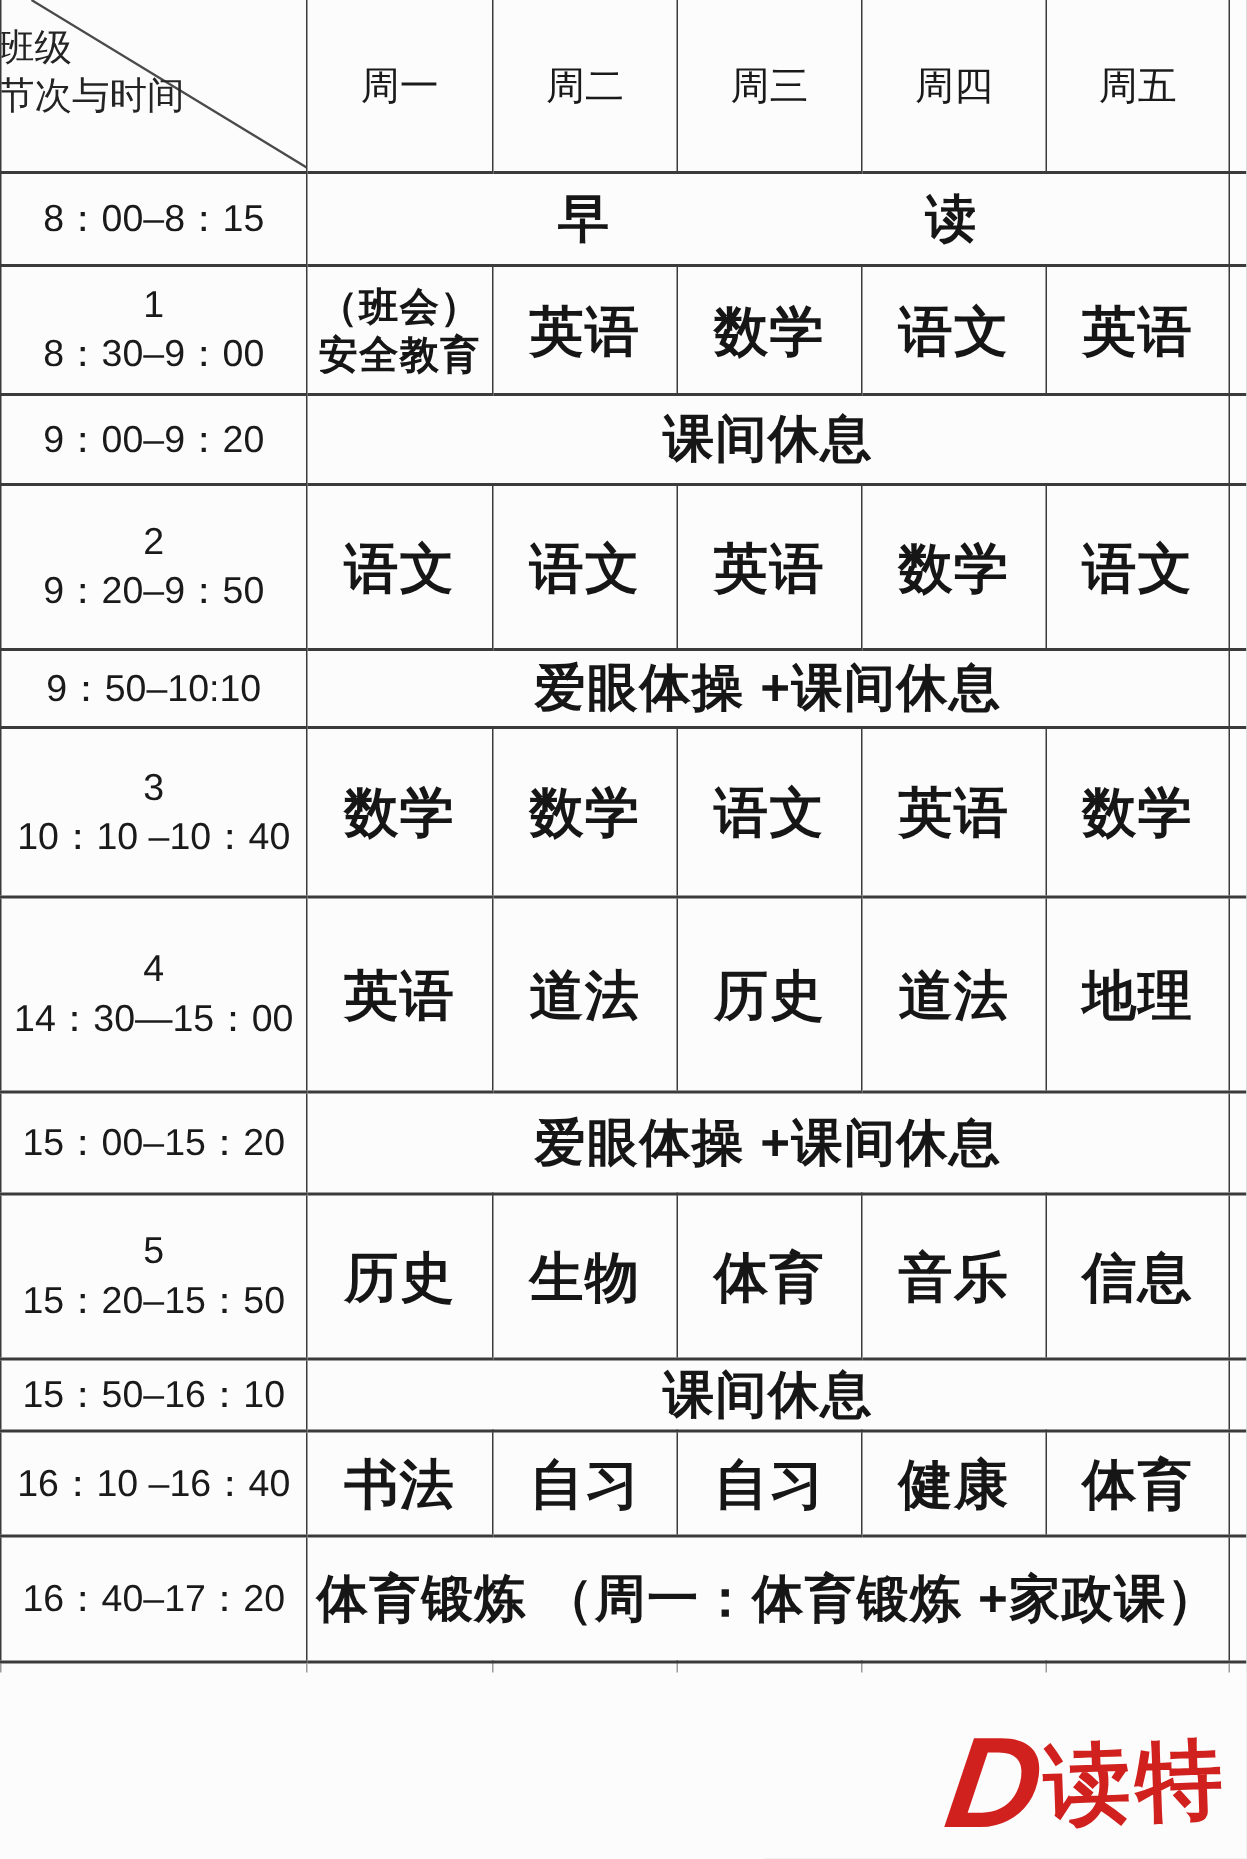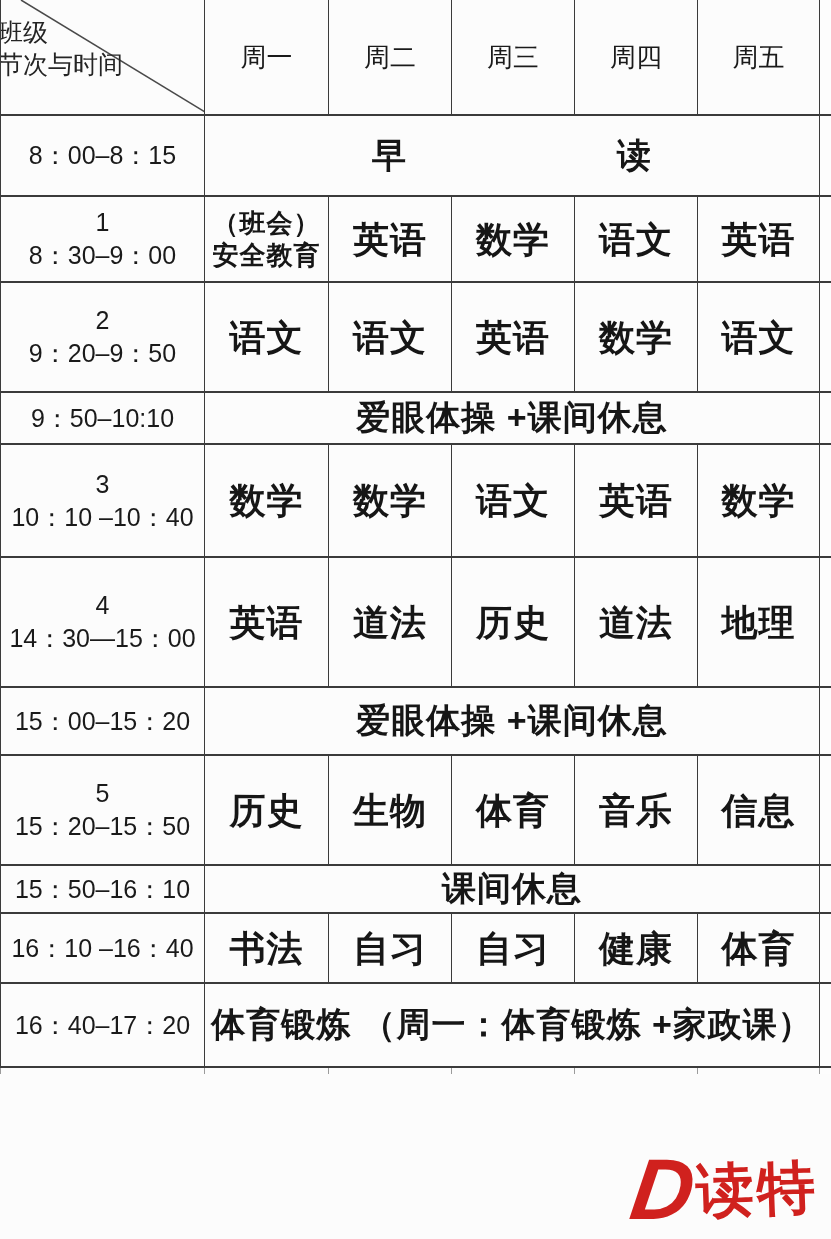"8：00–8：15" tr { height: 81px -> 62px }
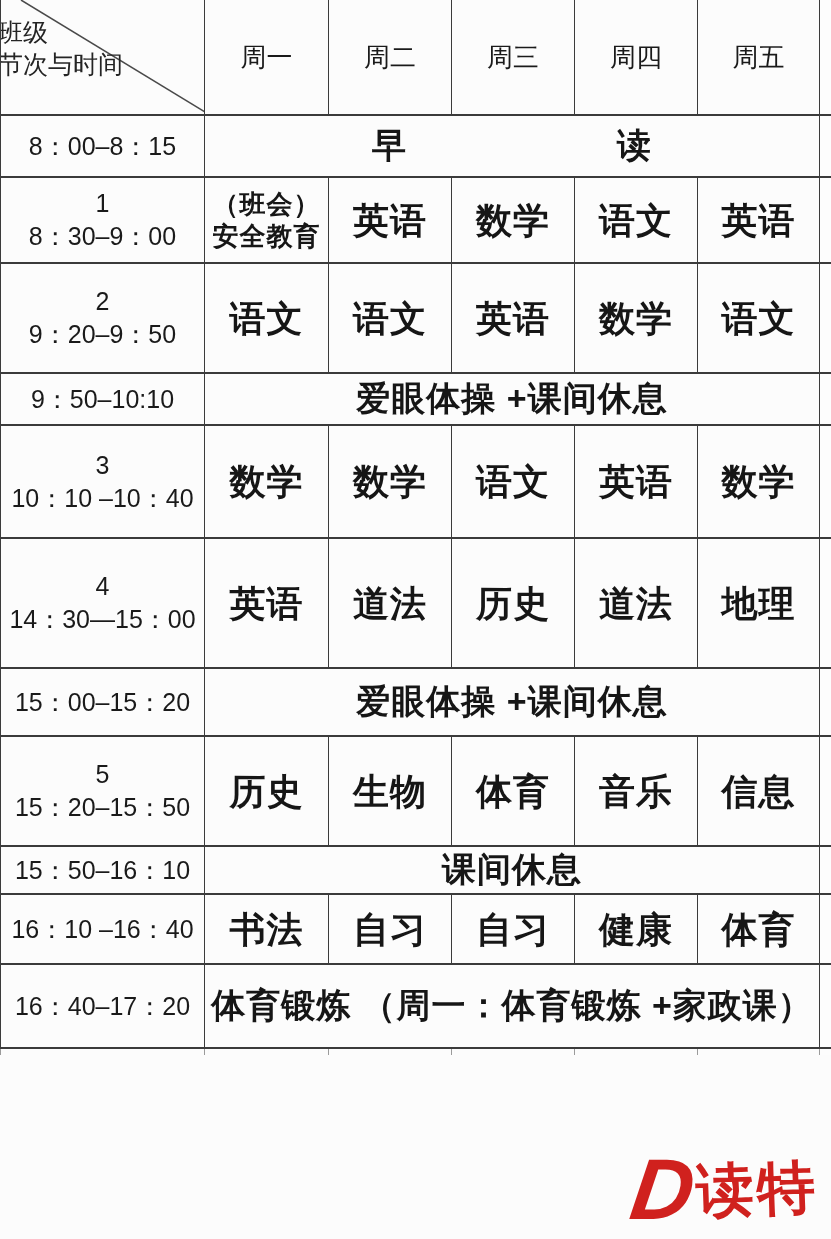"9：00–9：20" tr { html: none -> <tr> <td>9：00–9：20</td> <td>课间休息</td> <td></td> </tr> }
